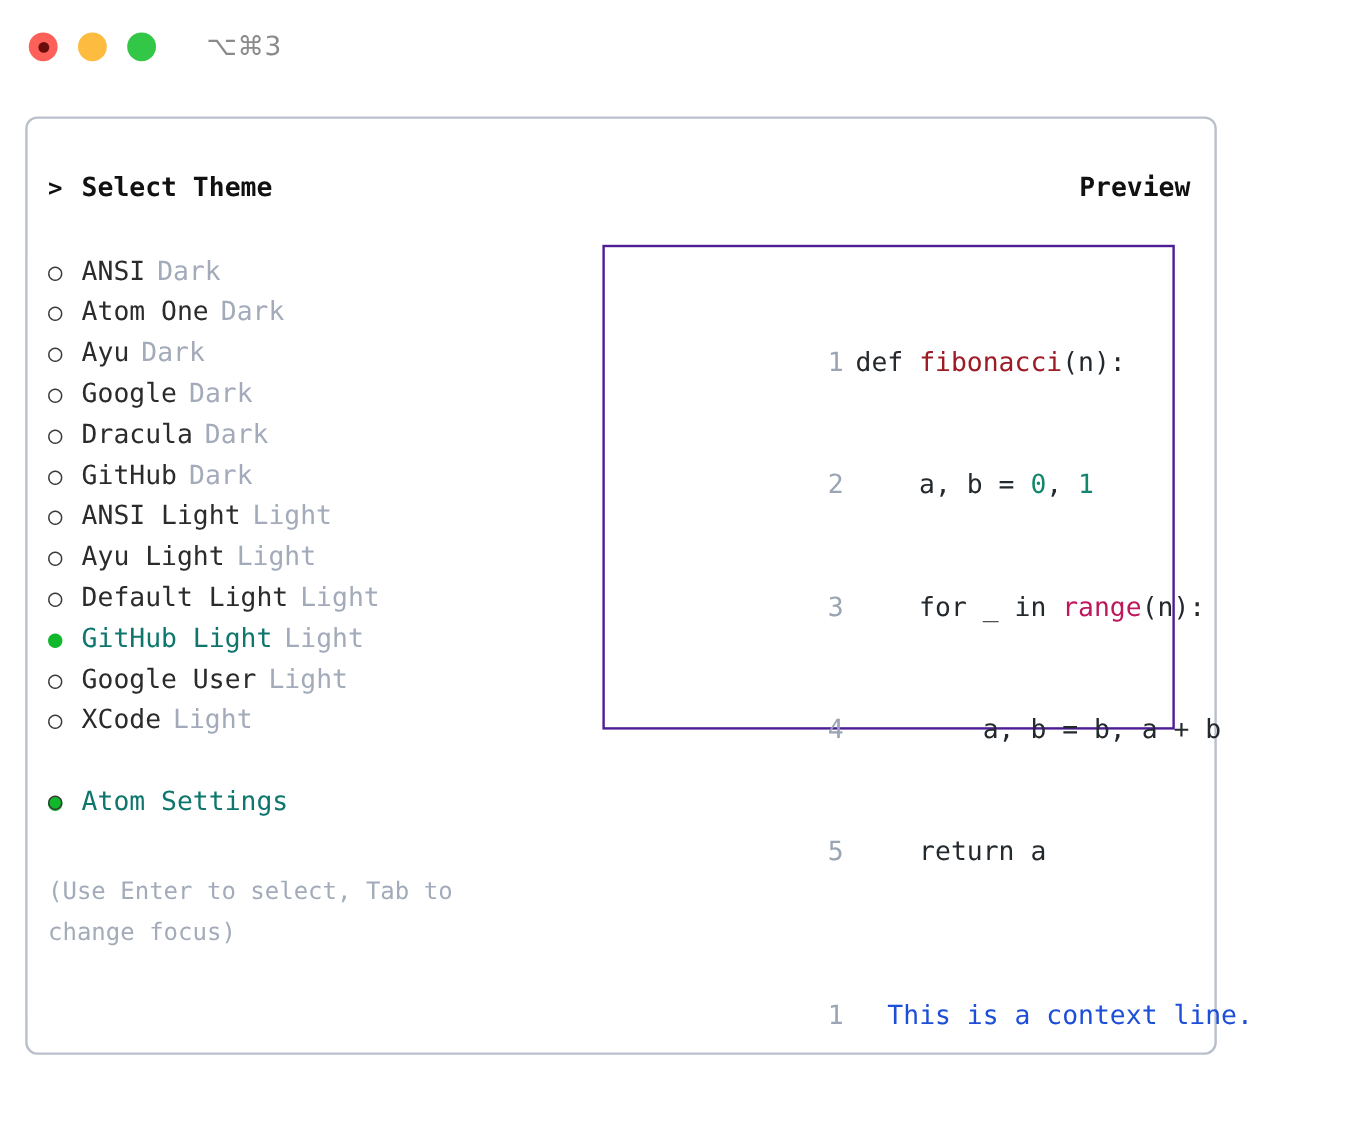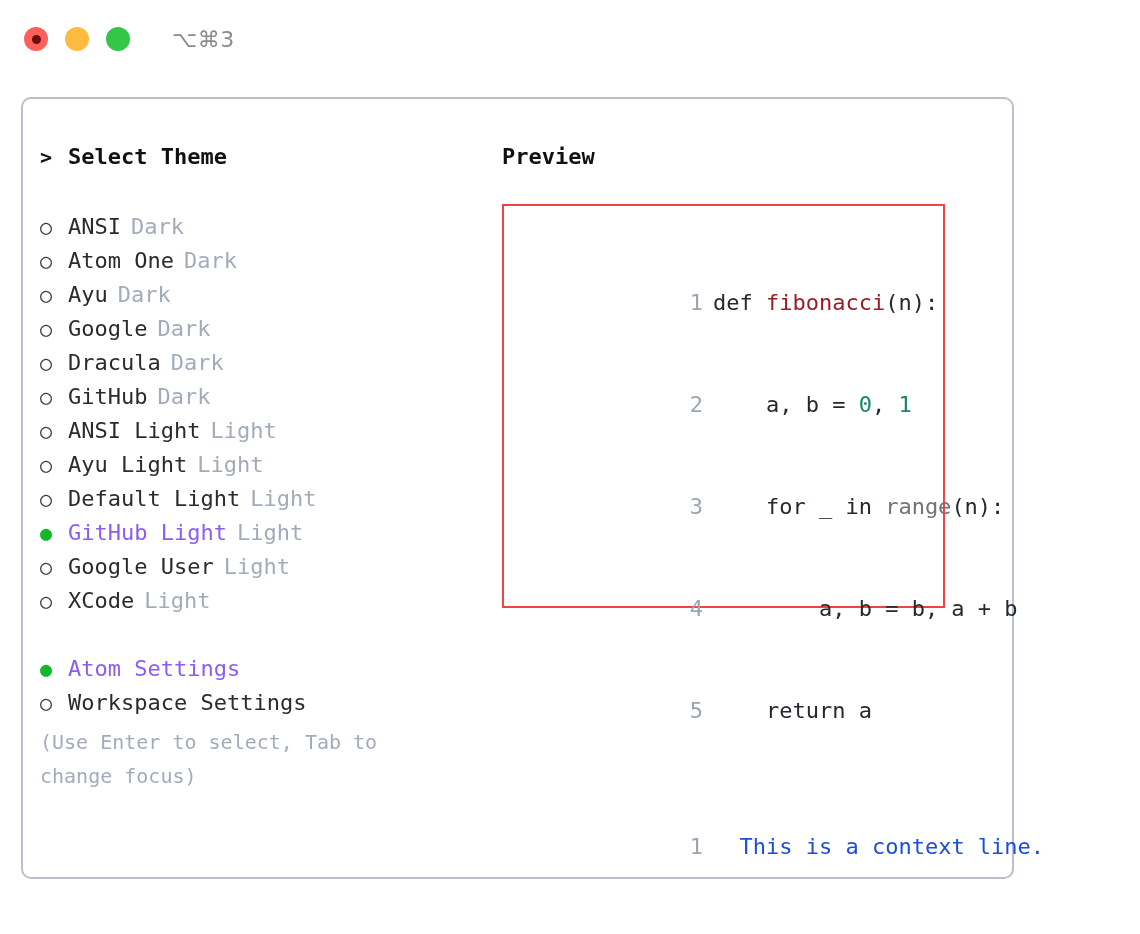"Preview" .preview-title { text-align: none -> right }
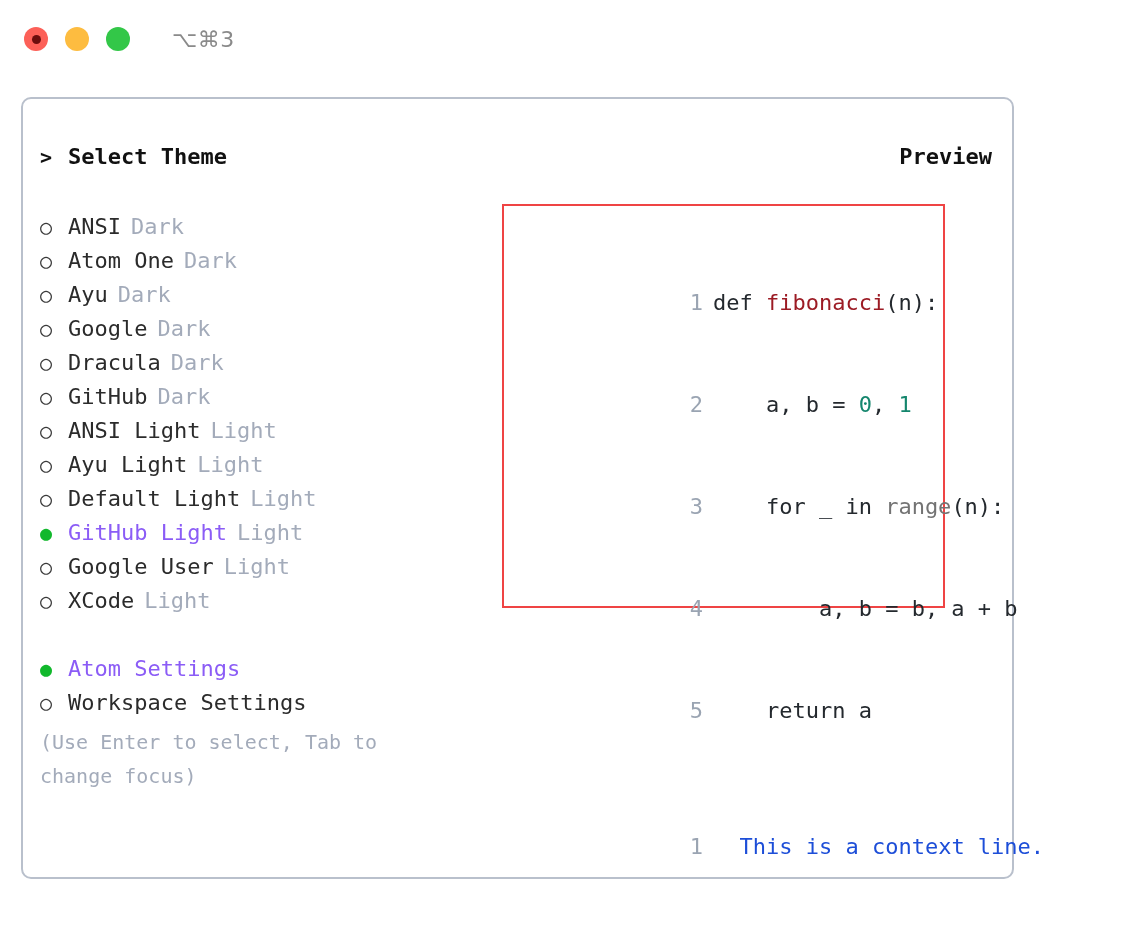"1 def fibonacci(n):" #preview-box { border: 2px solid #ef4444 -> 2px solid #4c1d95; width: 443px -> 477px }
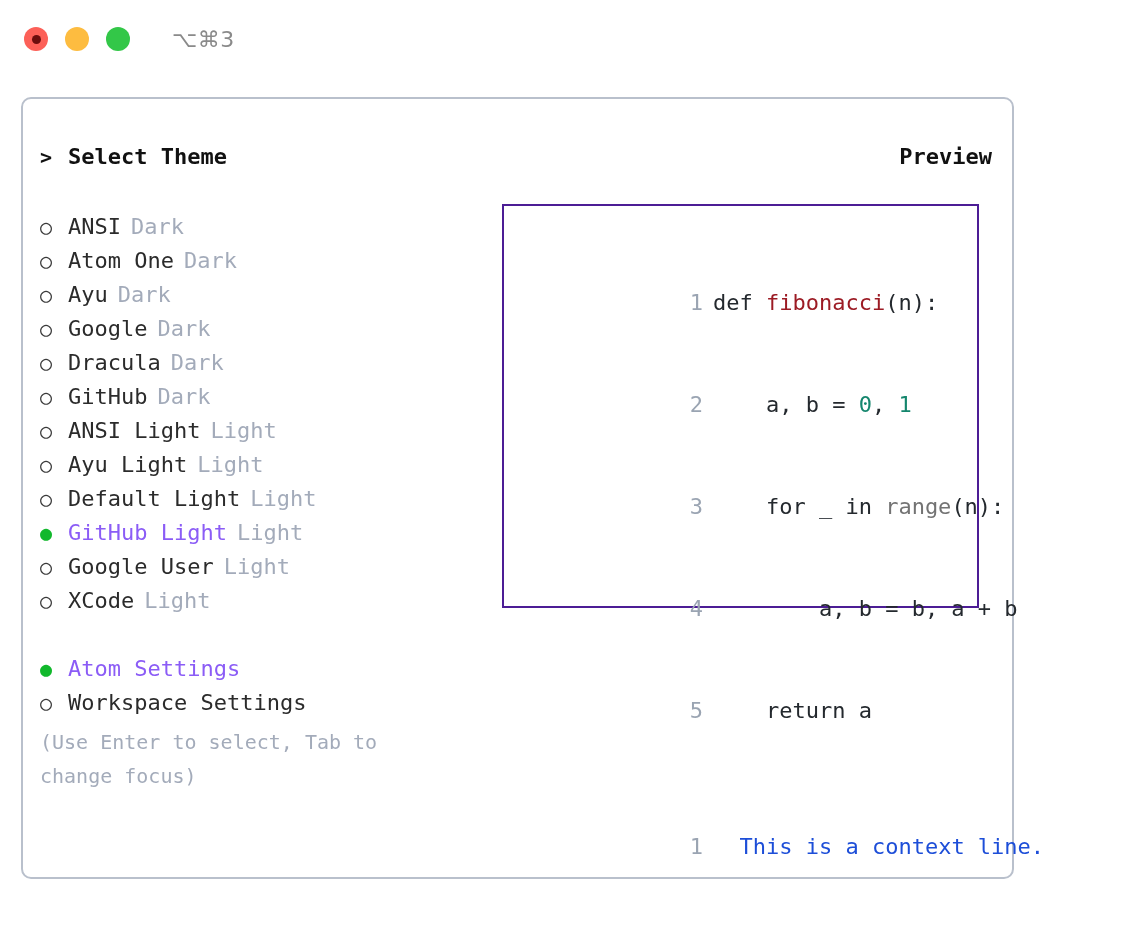"range" .tok-call { color: #737373 -> #be185d }
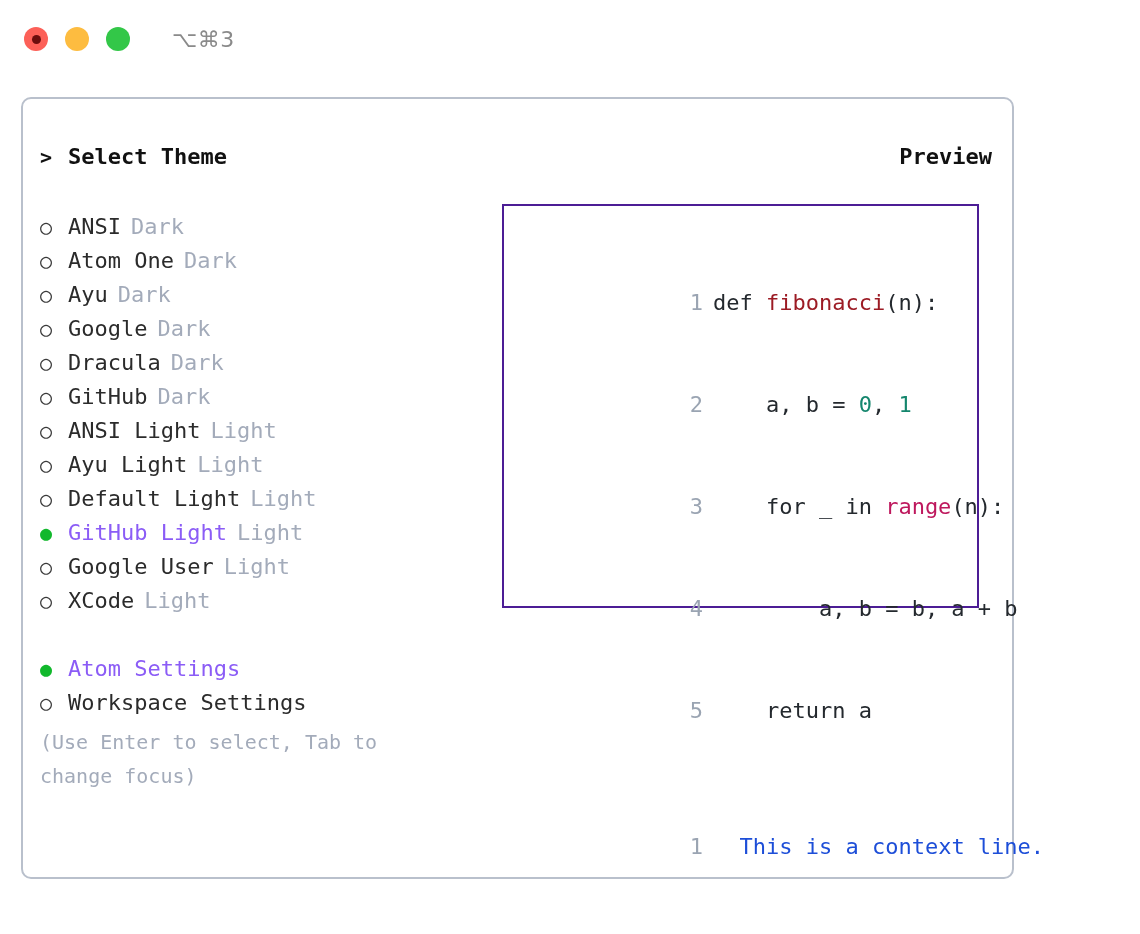"GitHub Light" .label.sel { color: #8b5cf6 -> #0f766e }
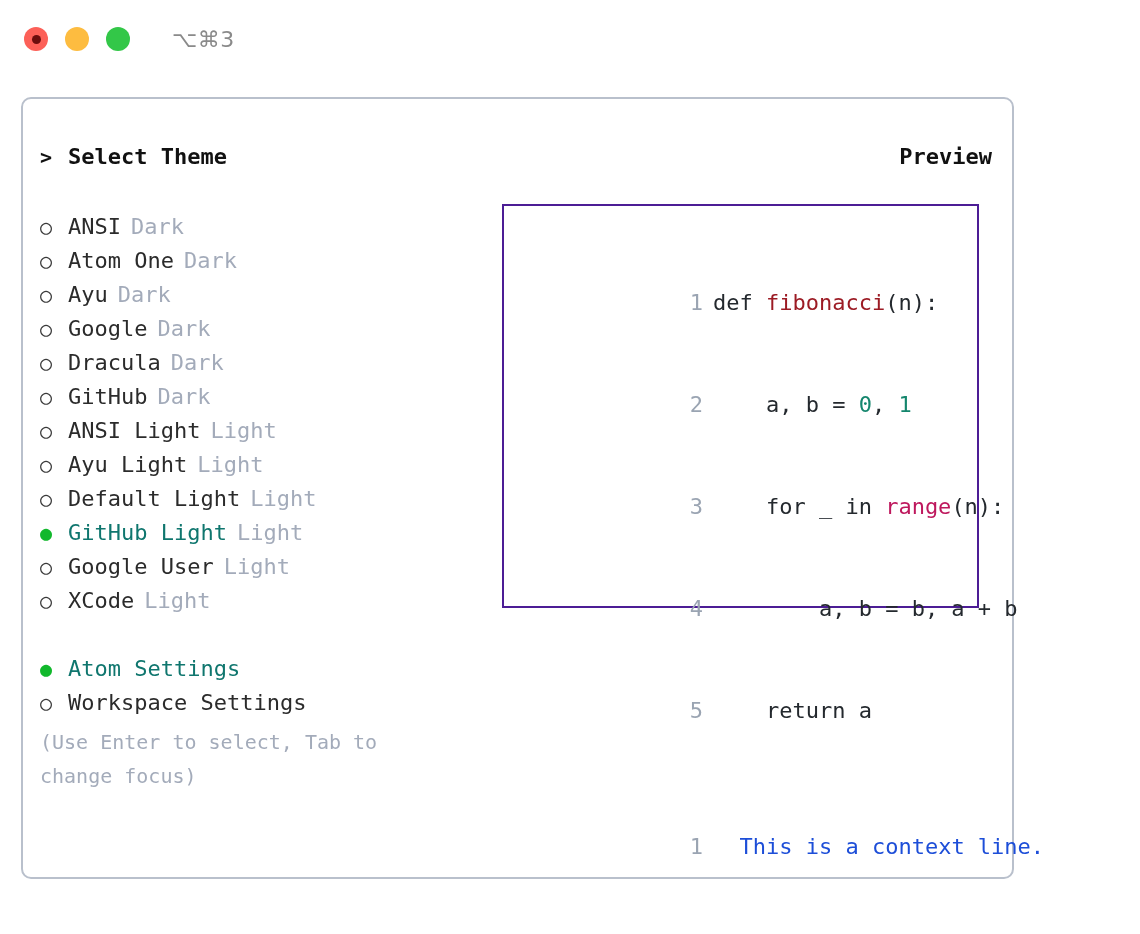"Workspace Settings" span.label { html: <span>Workspace Settings</span> -> none }
